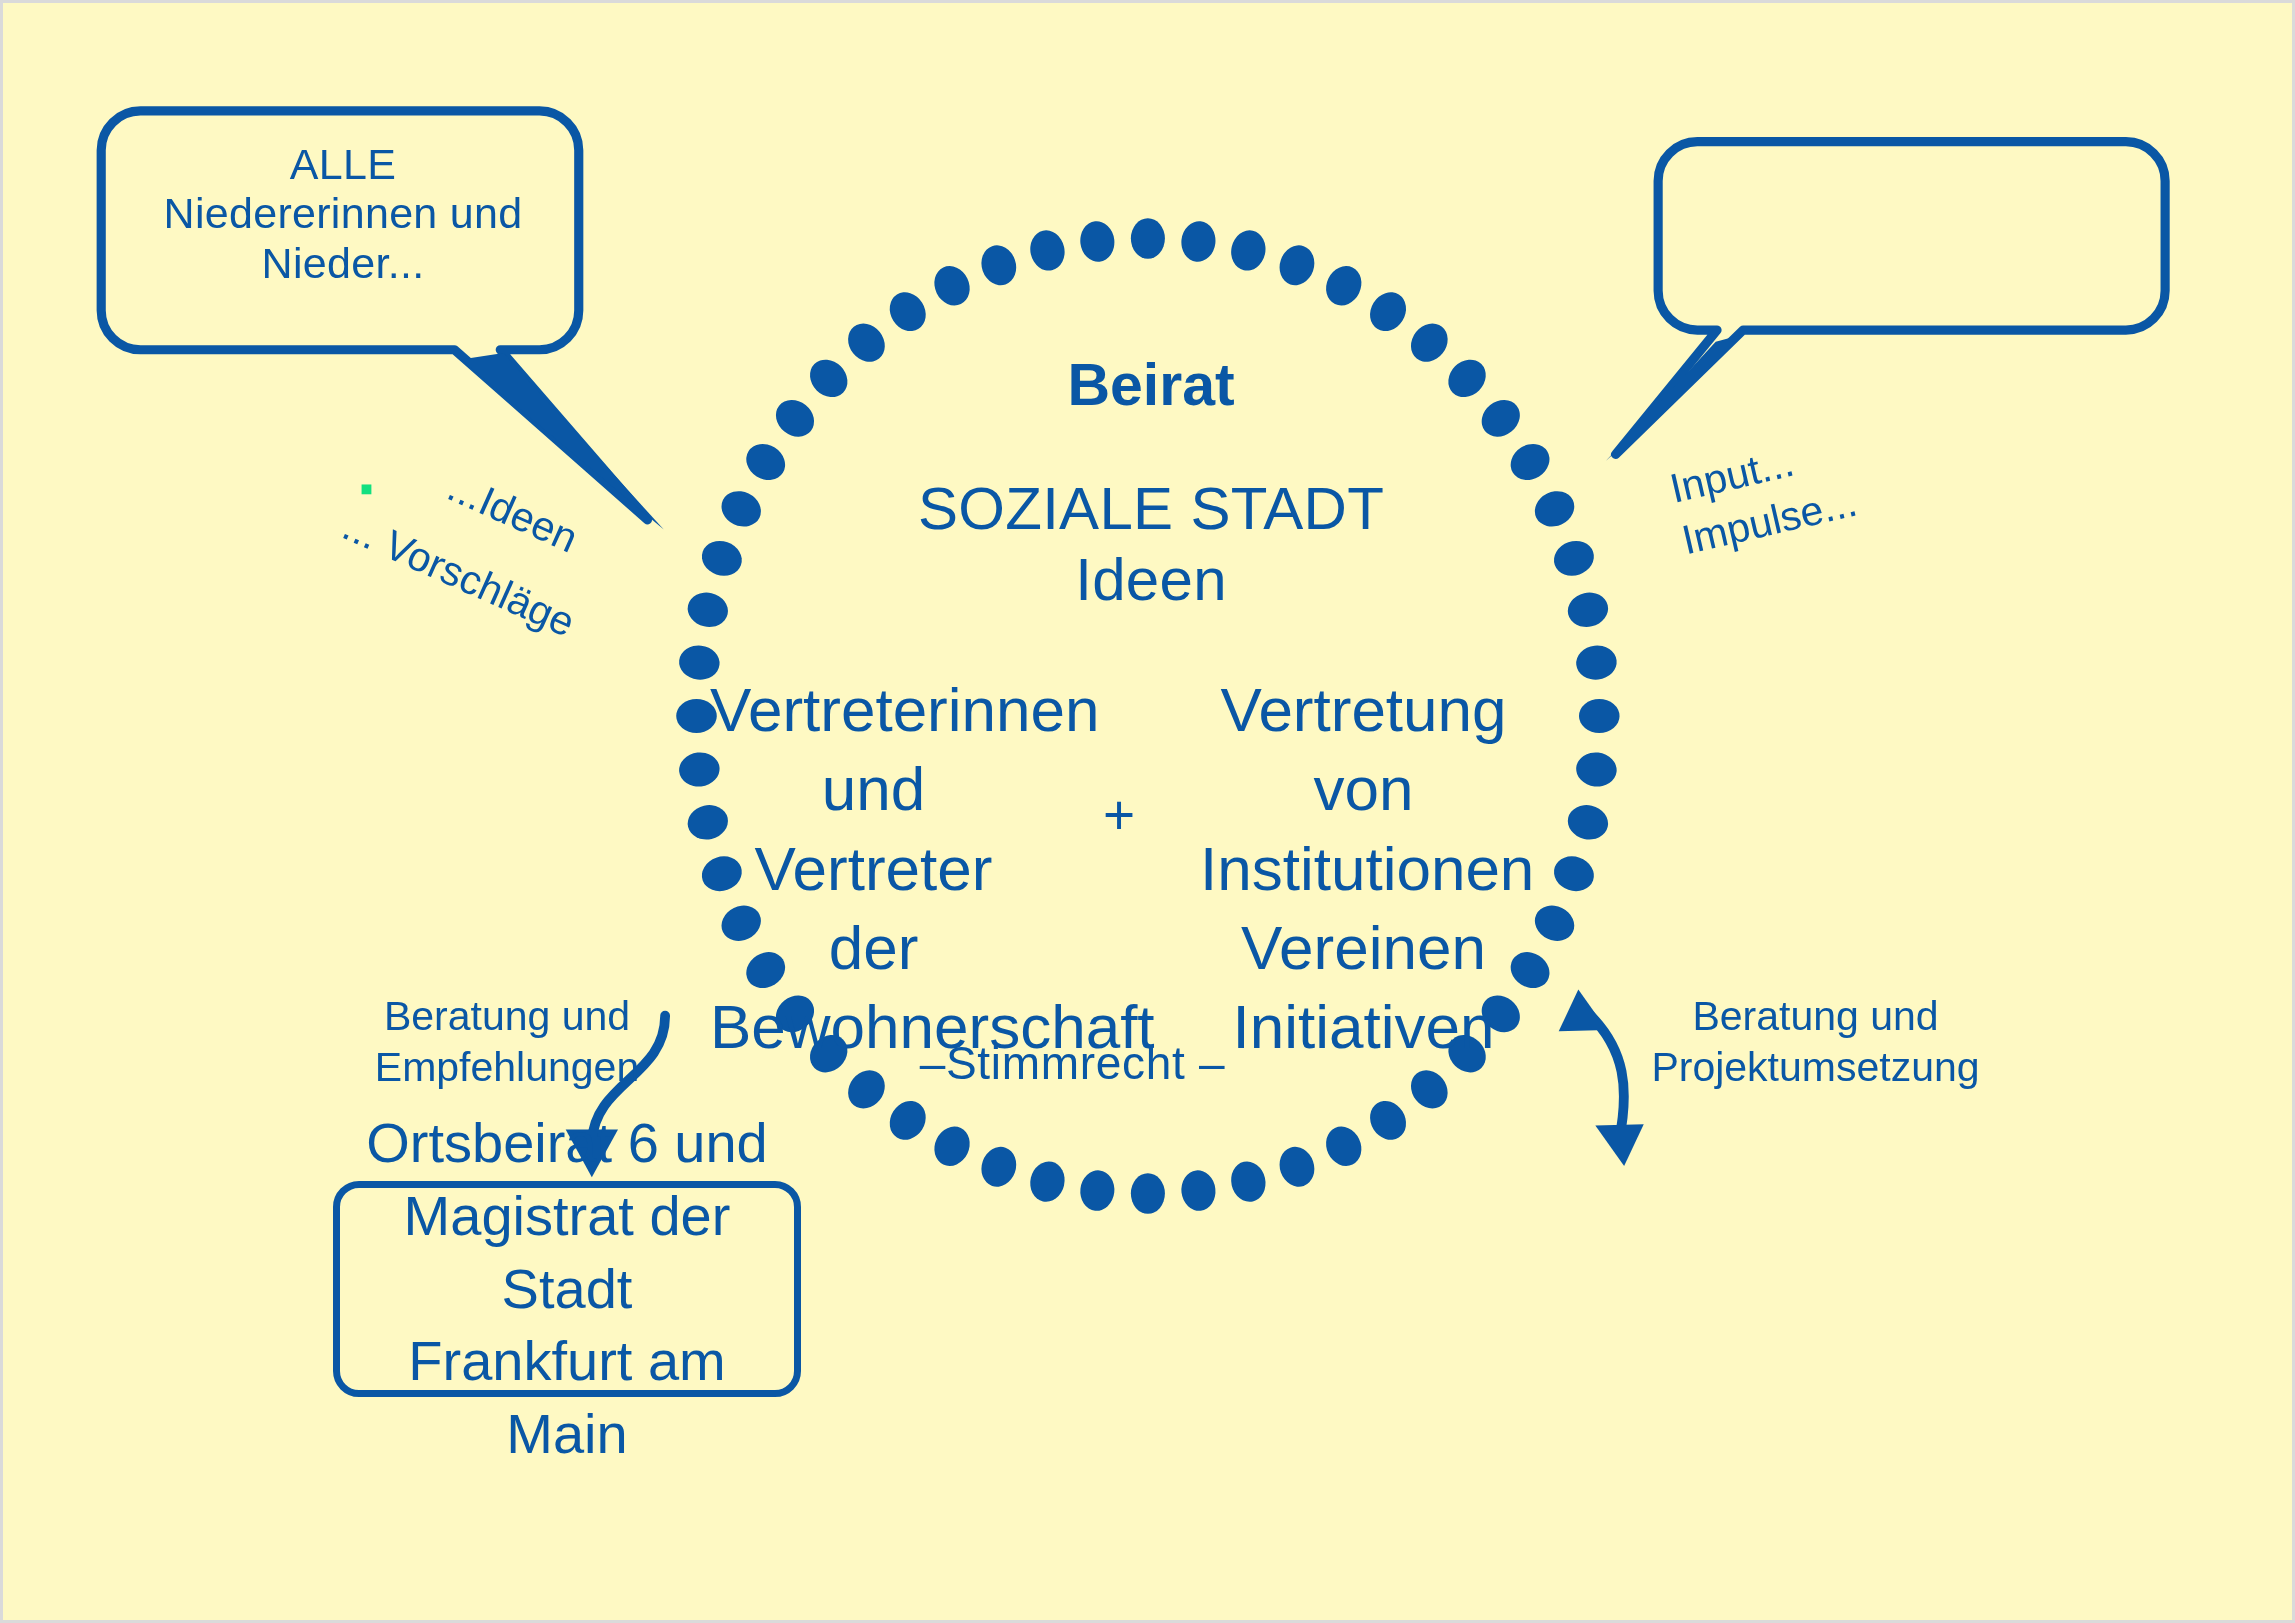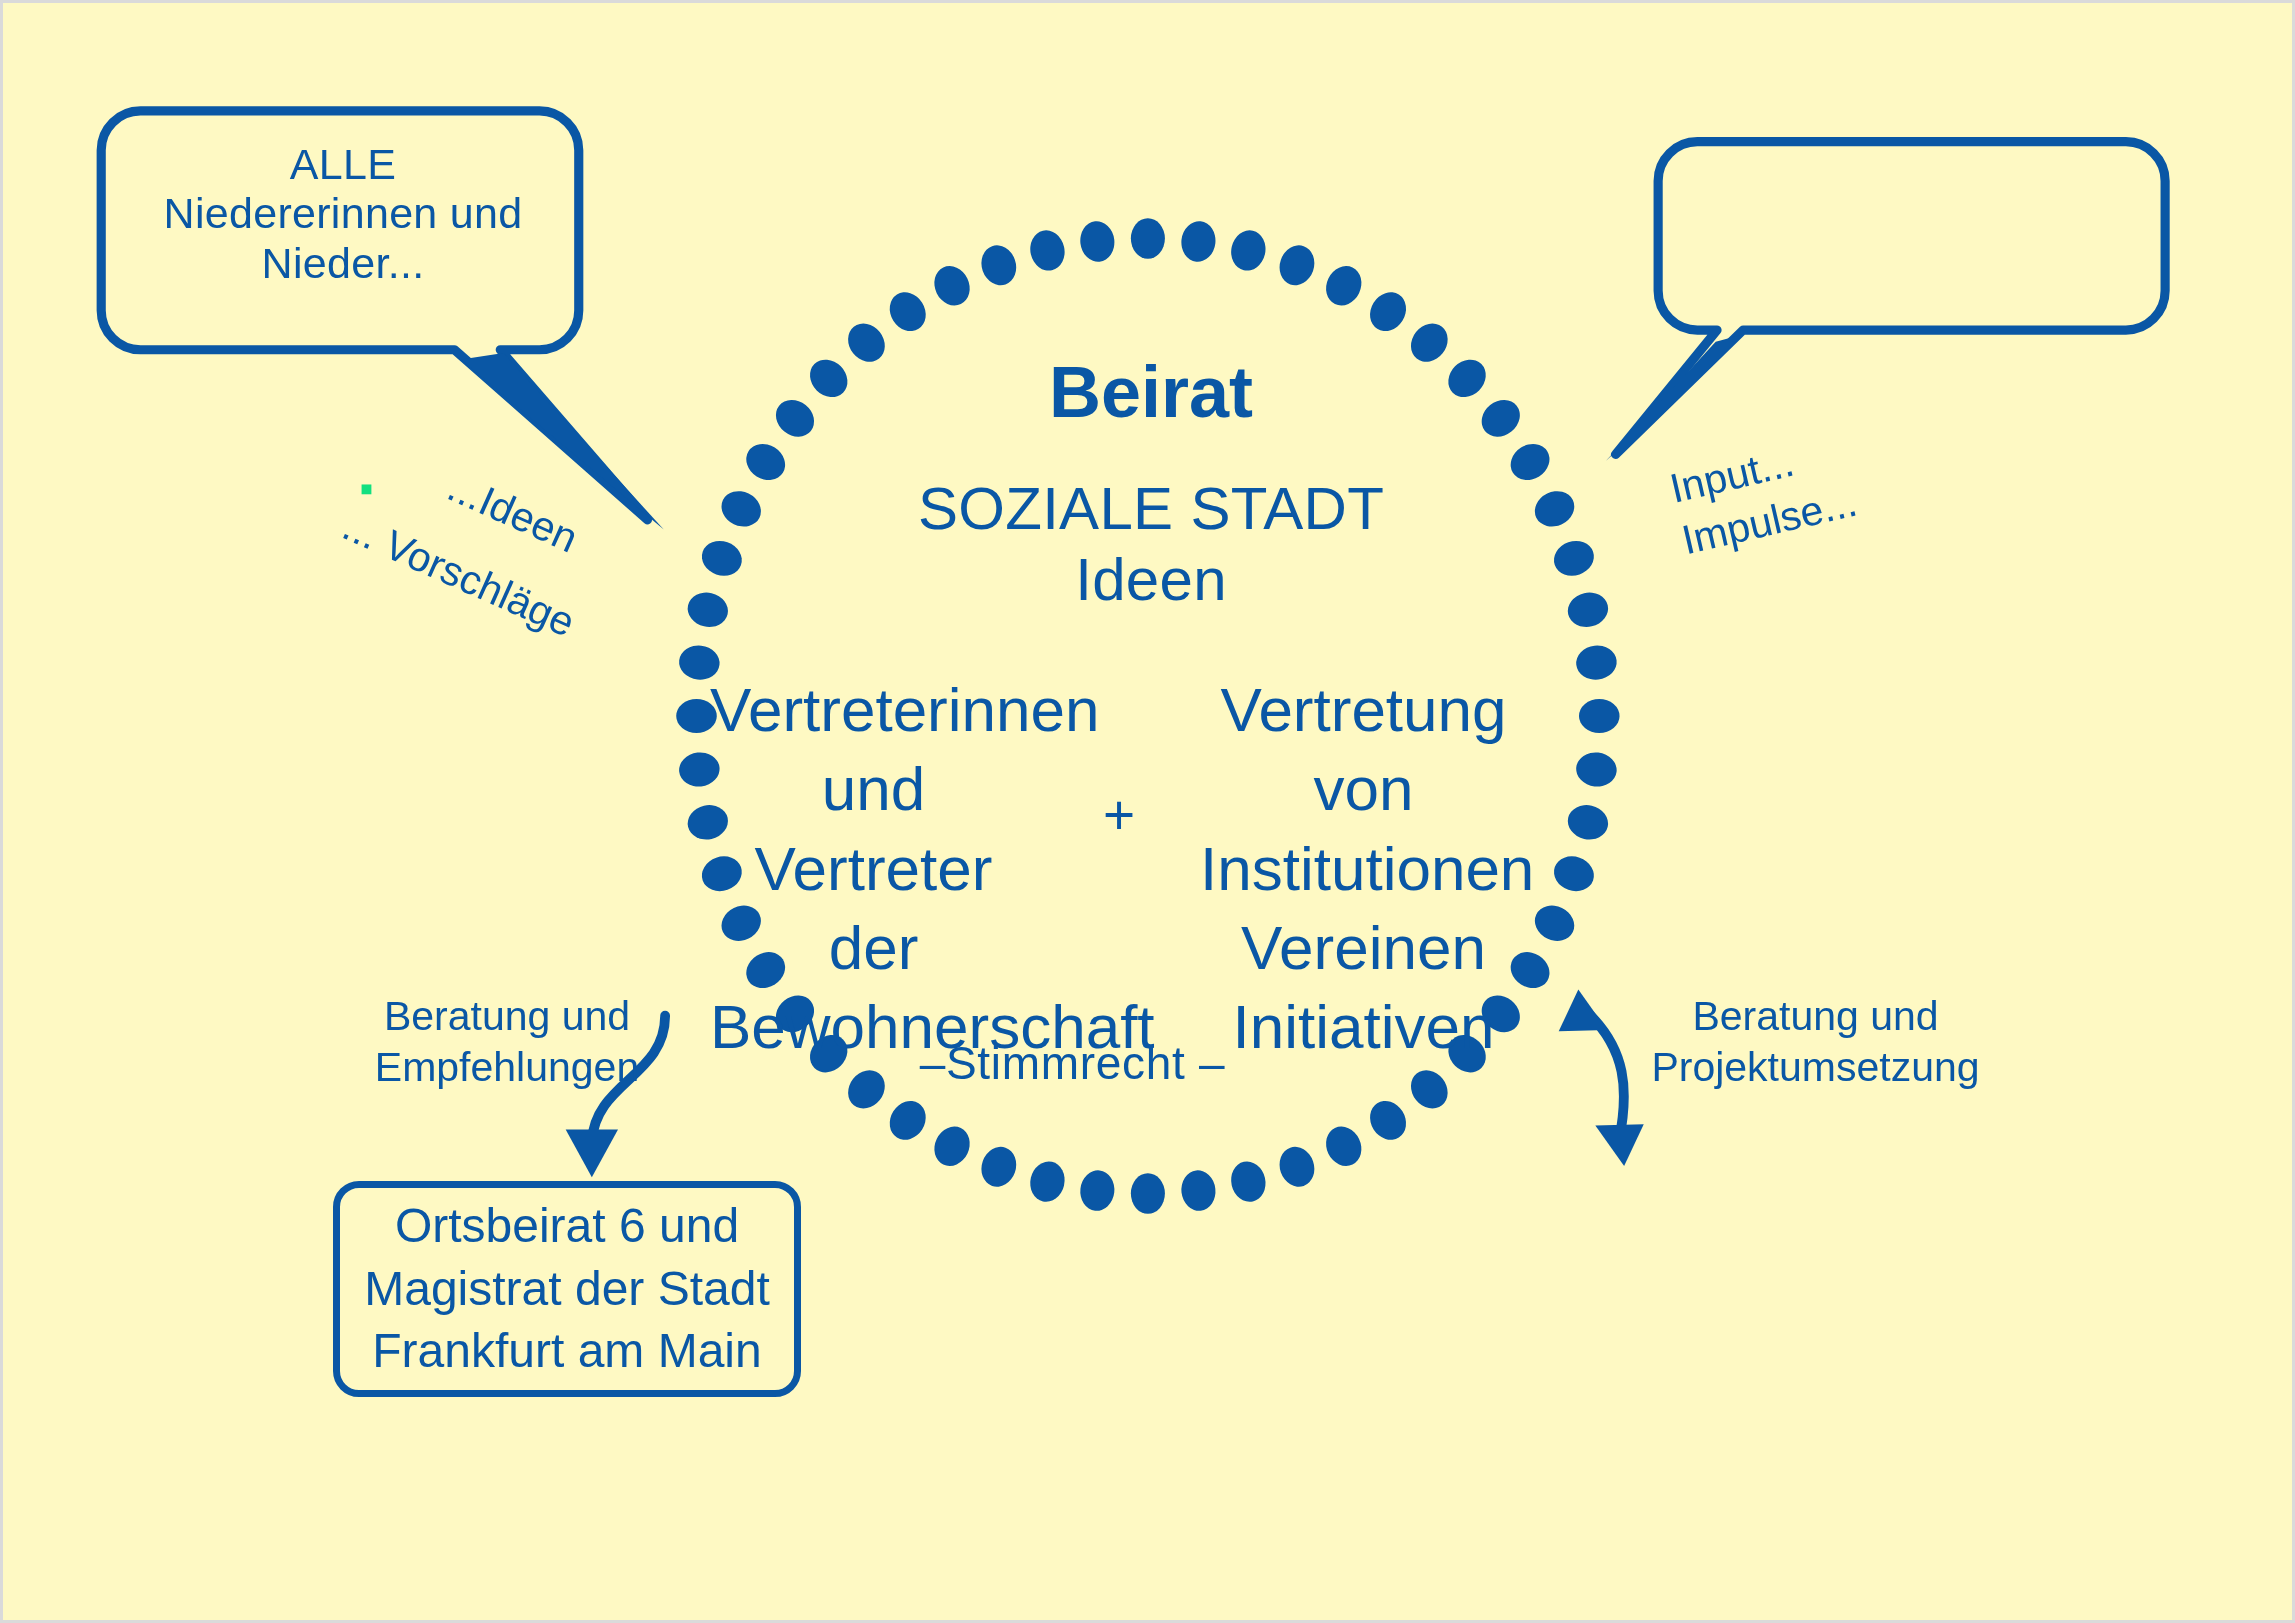"Beirat" .beirat-title { font-size: 72px -> 59px }
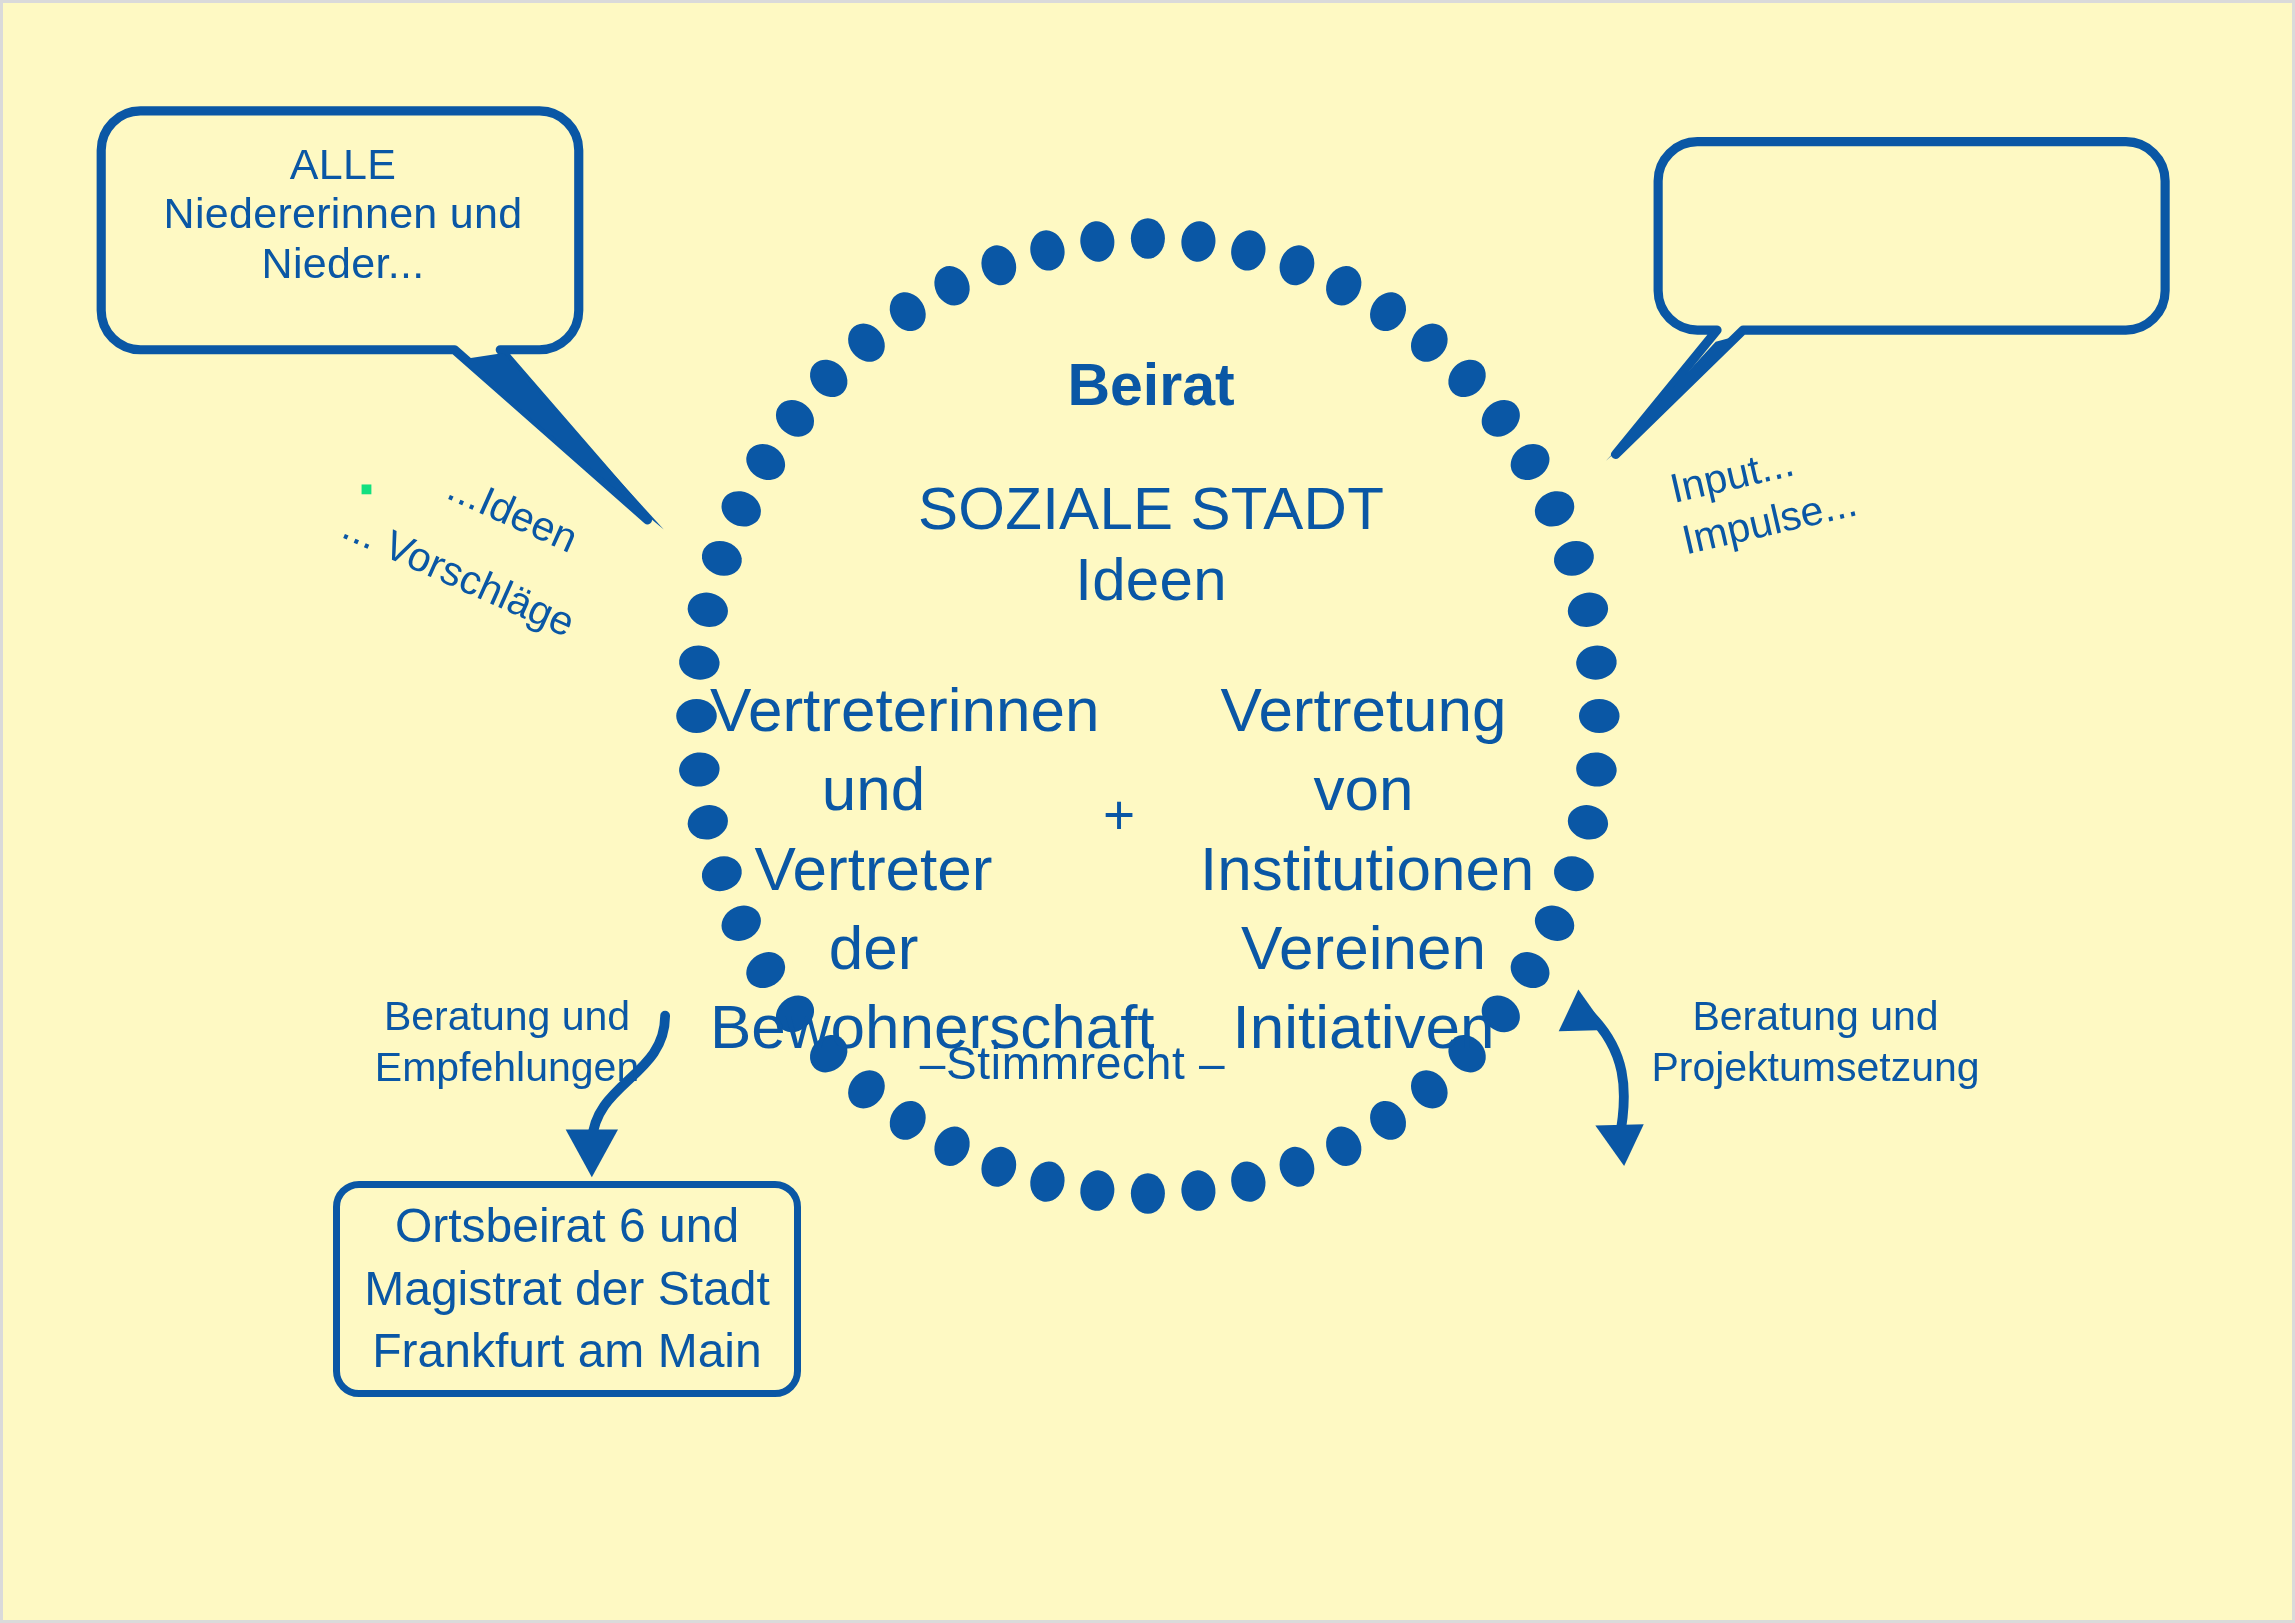"Ortsbeirat 6 und" .box-text { font-size: 48px -> 56px }
